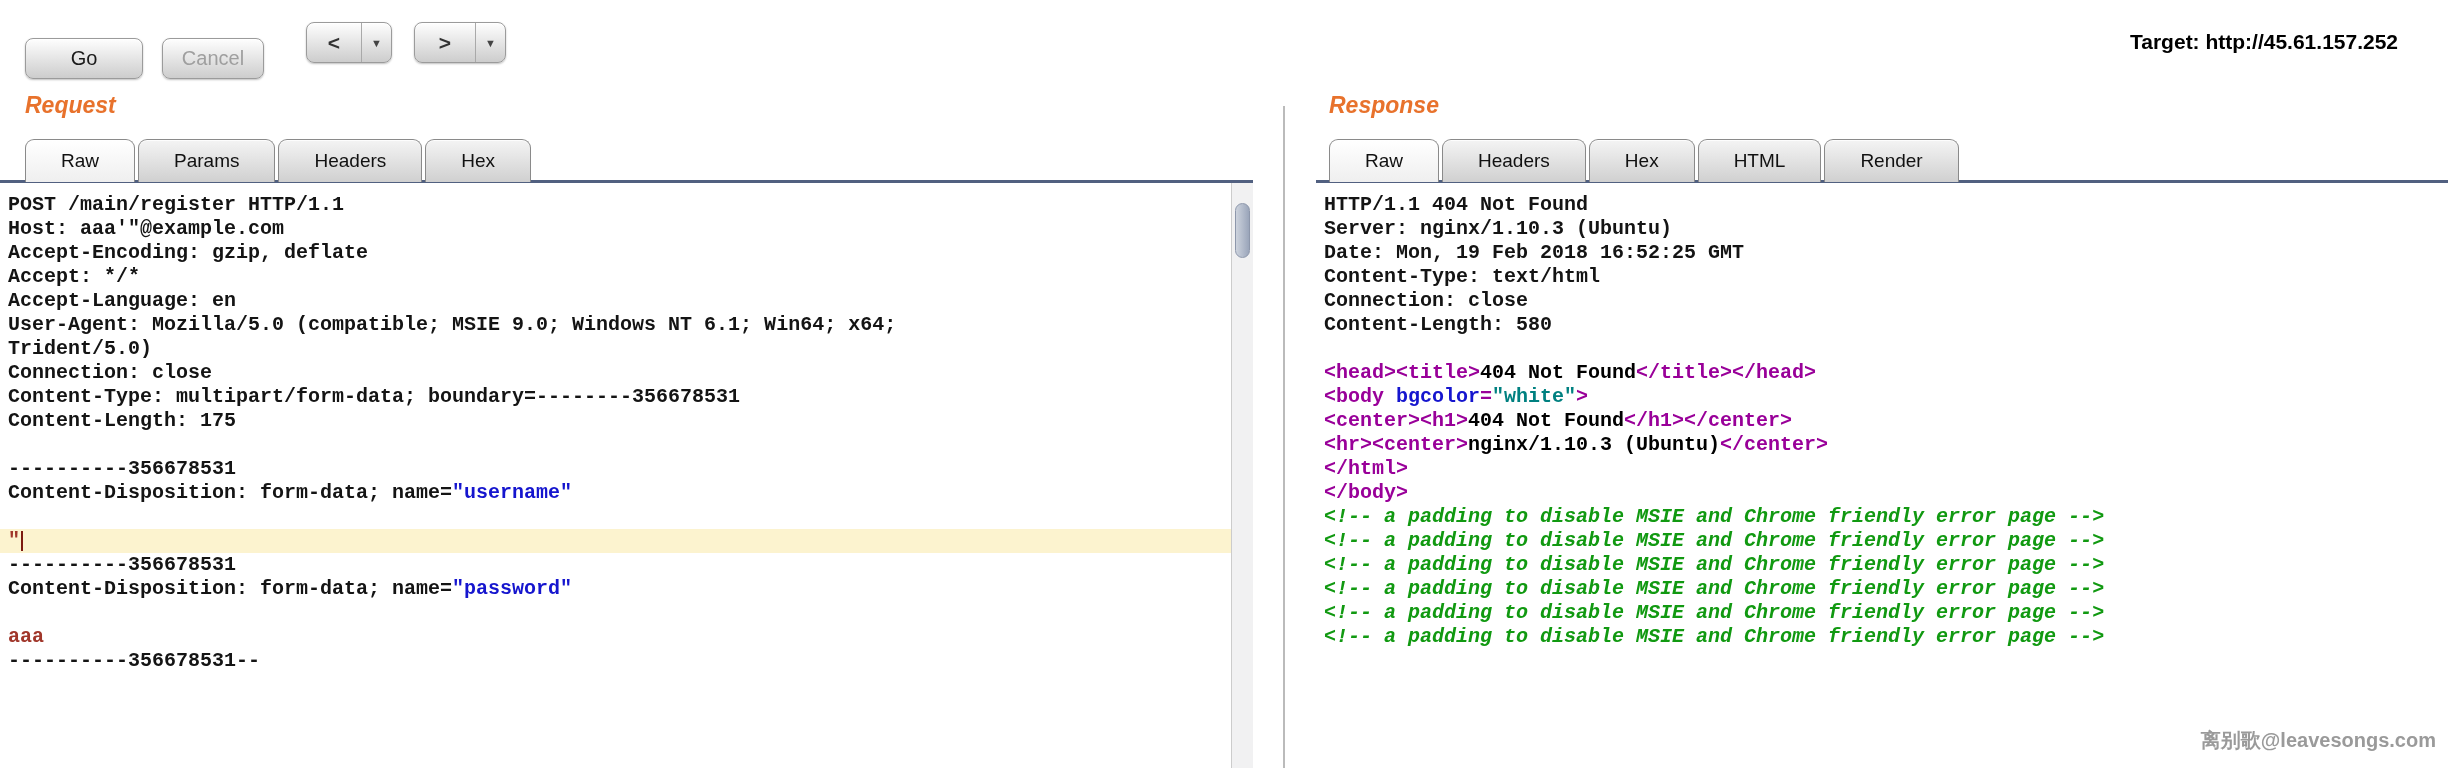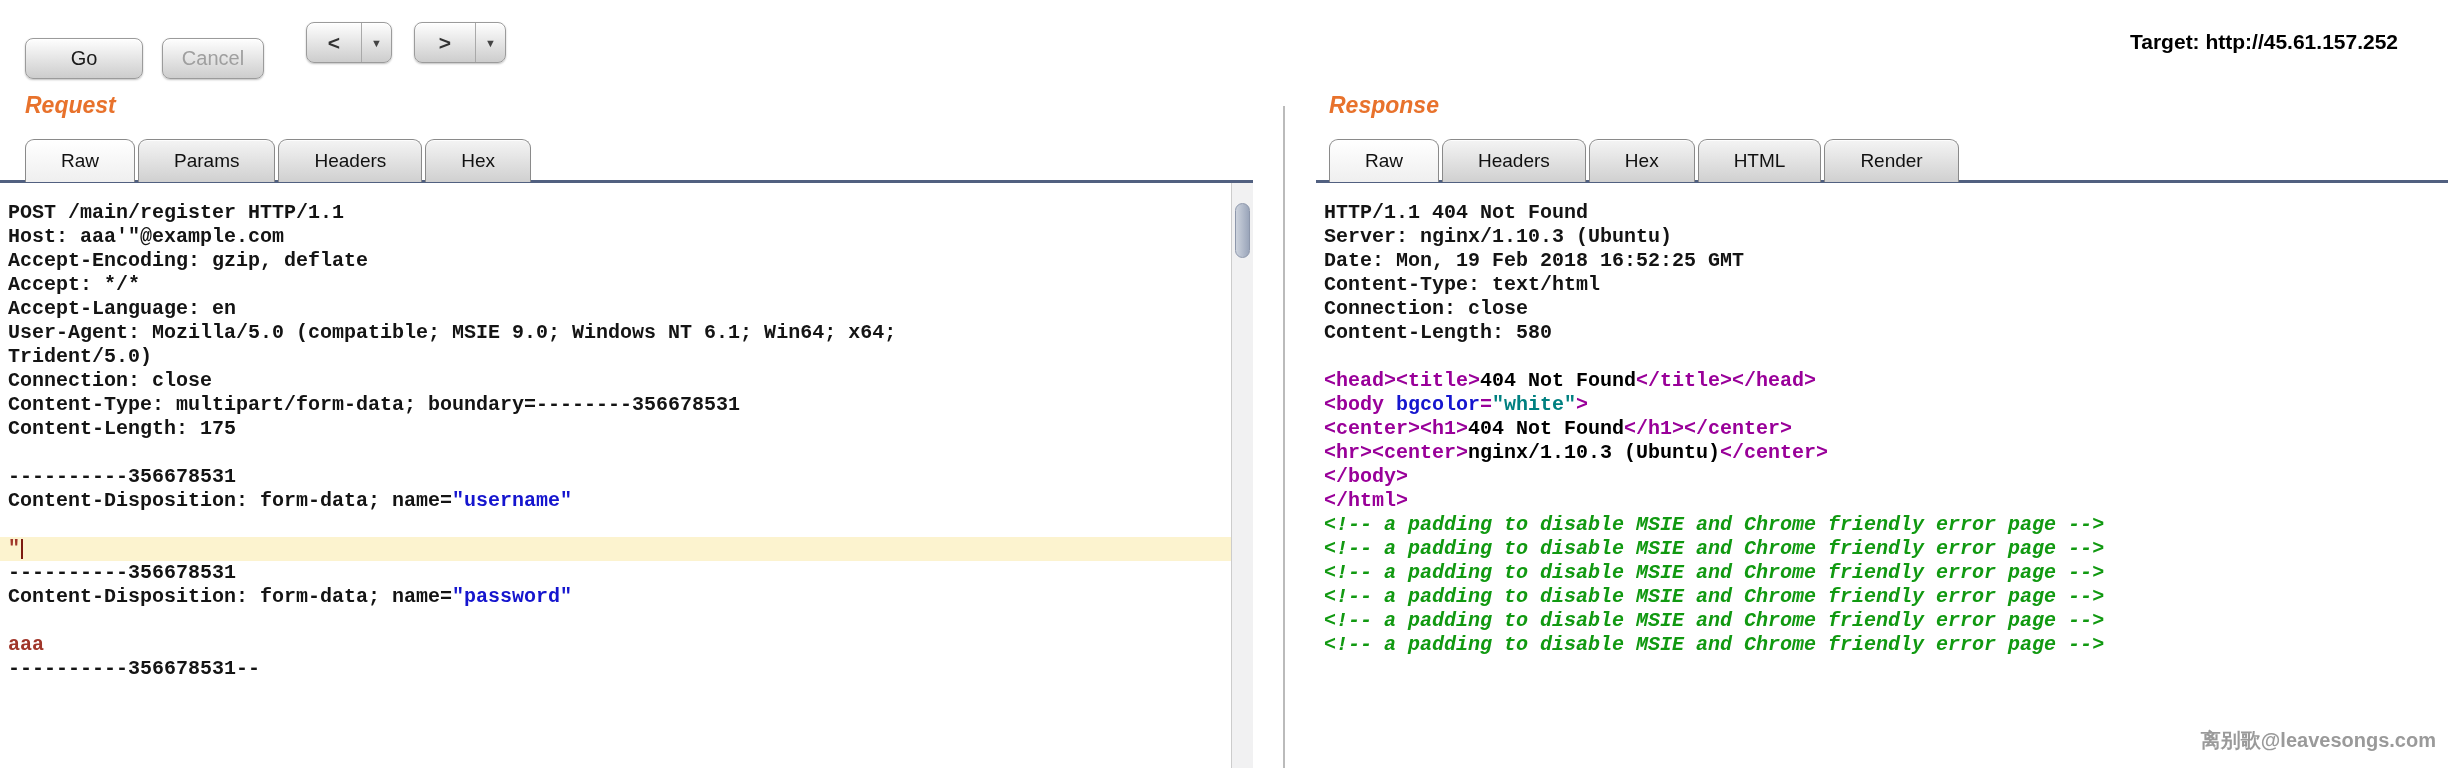"POST /main/register HTTP/1.1" .editor { padding-top: 18px -> 10px }
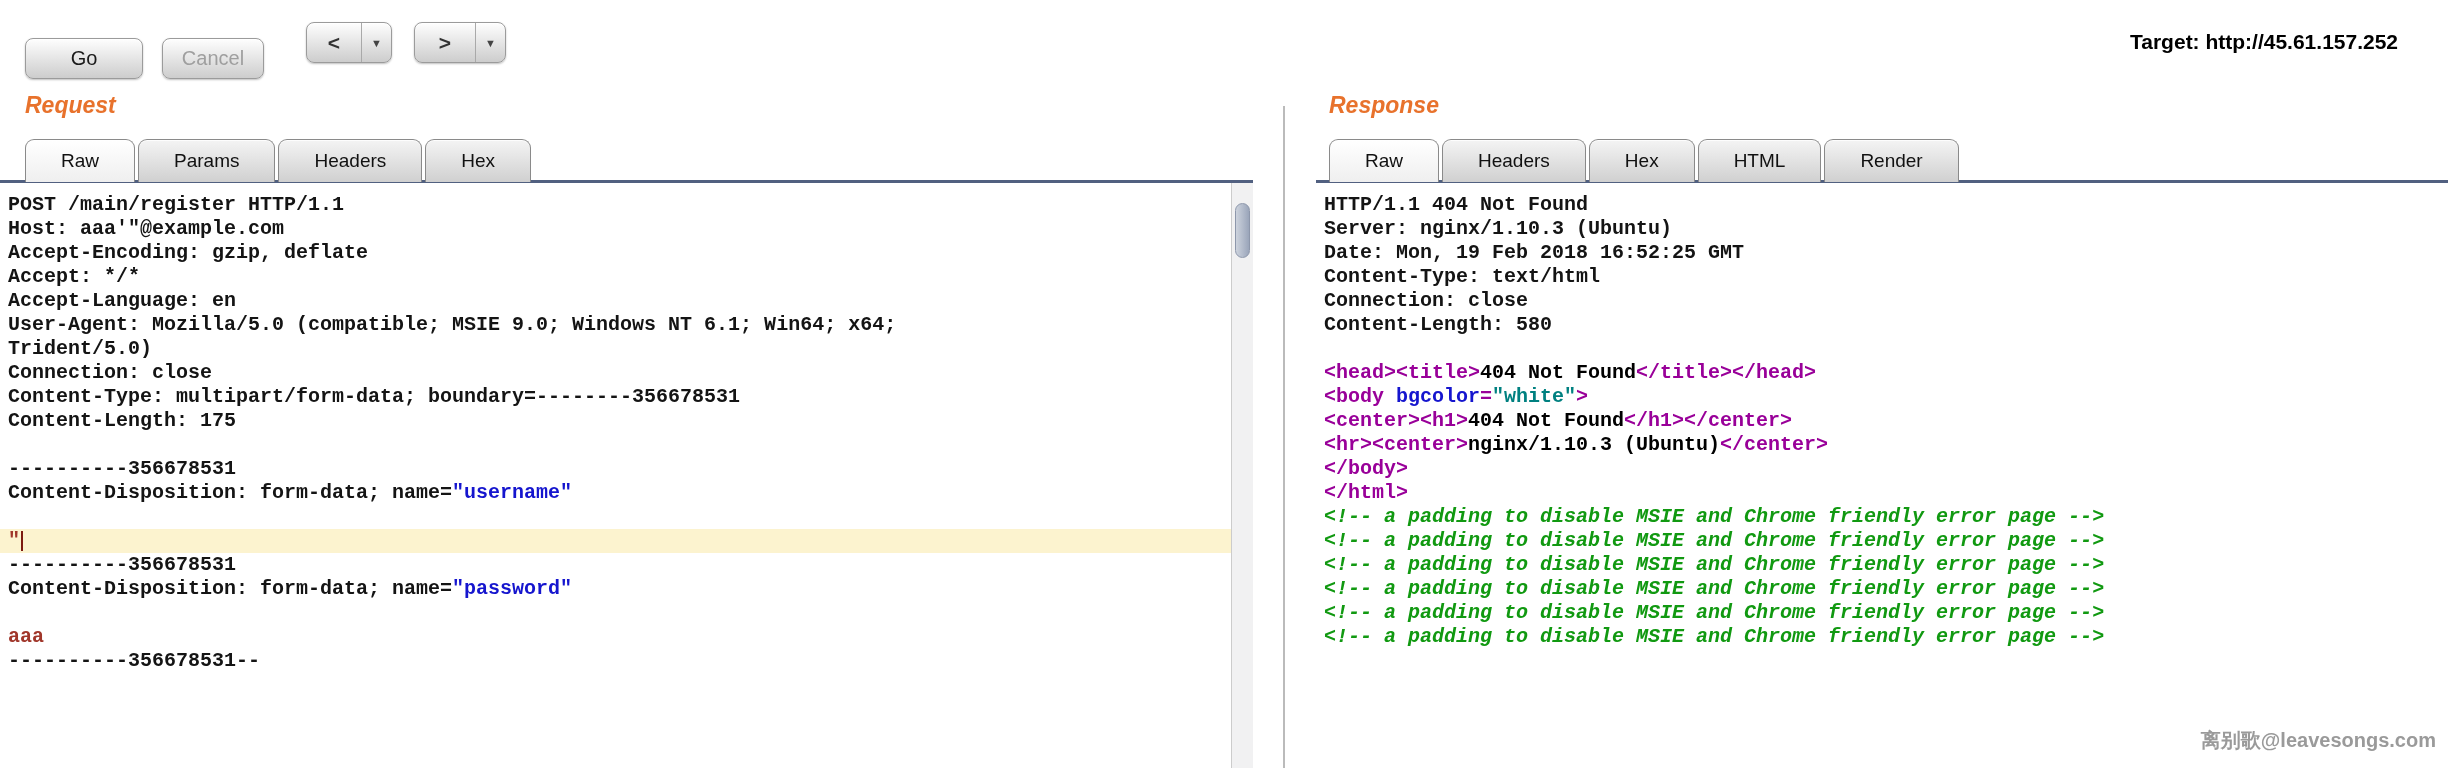"</body>" div.code-line { order: before "</html>" -> after "</html>" }
